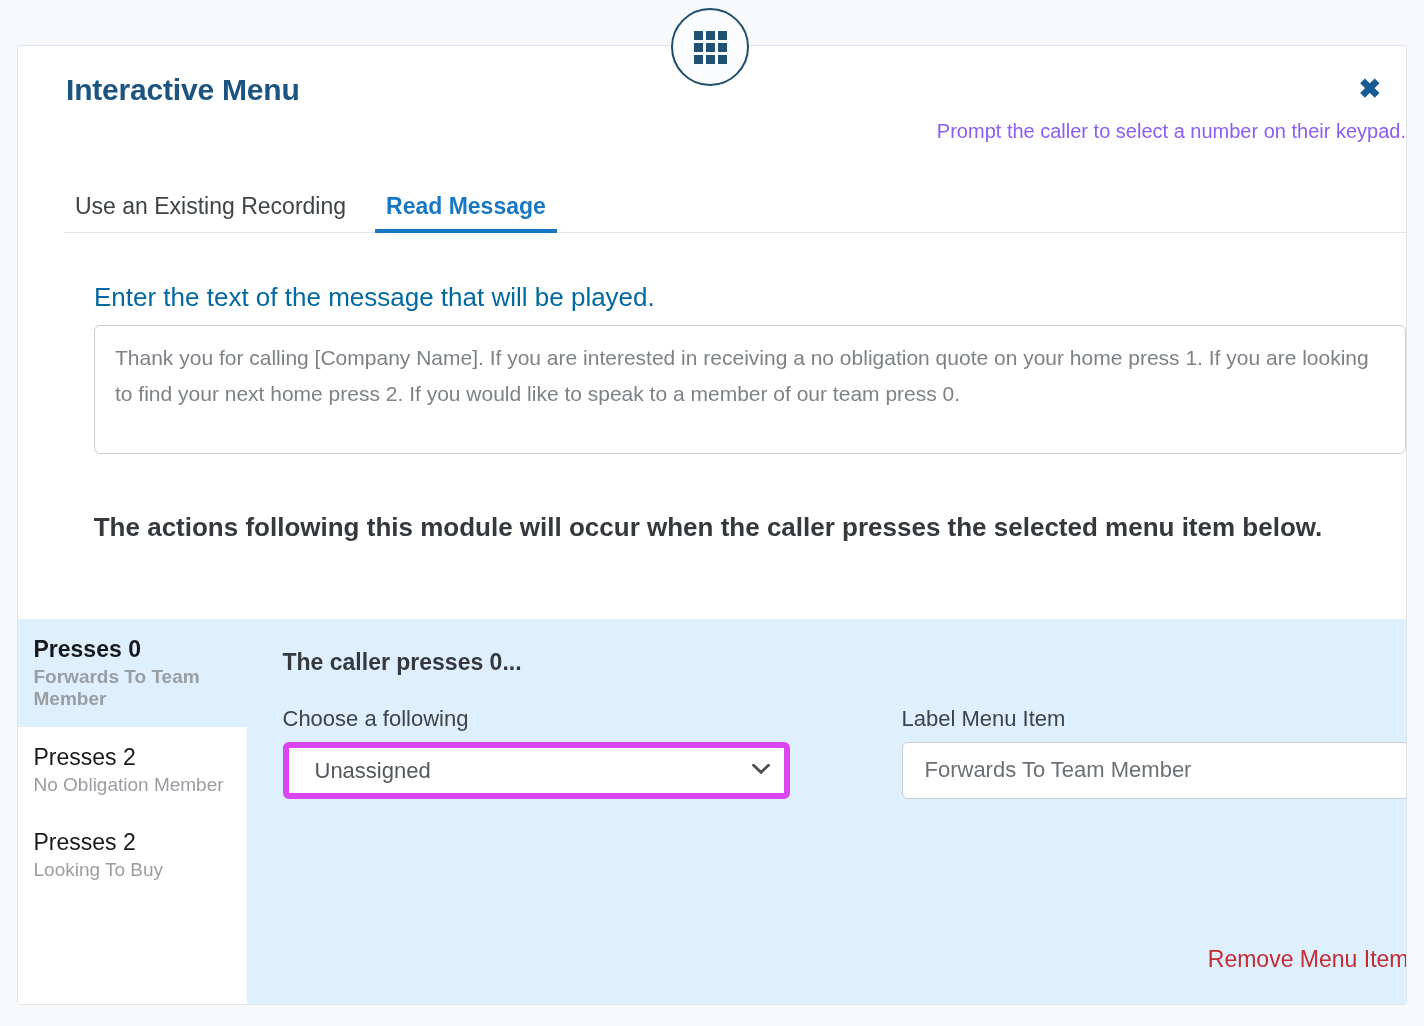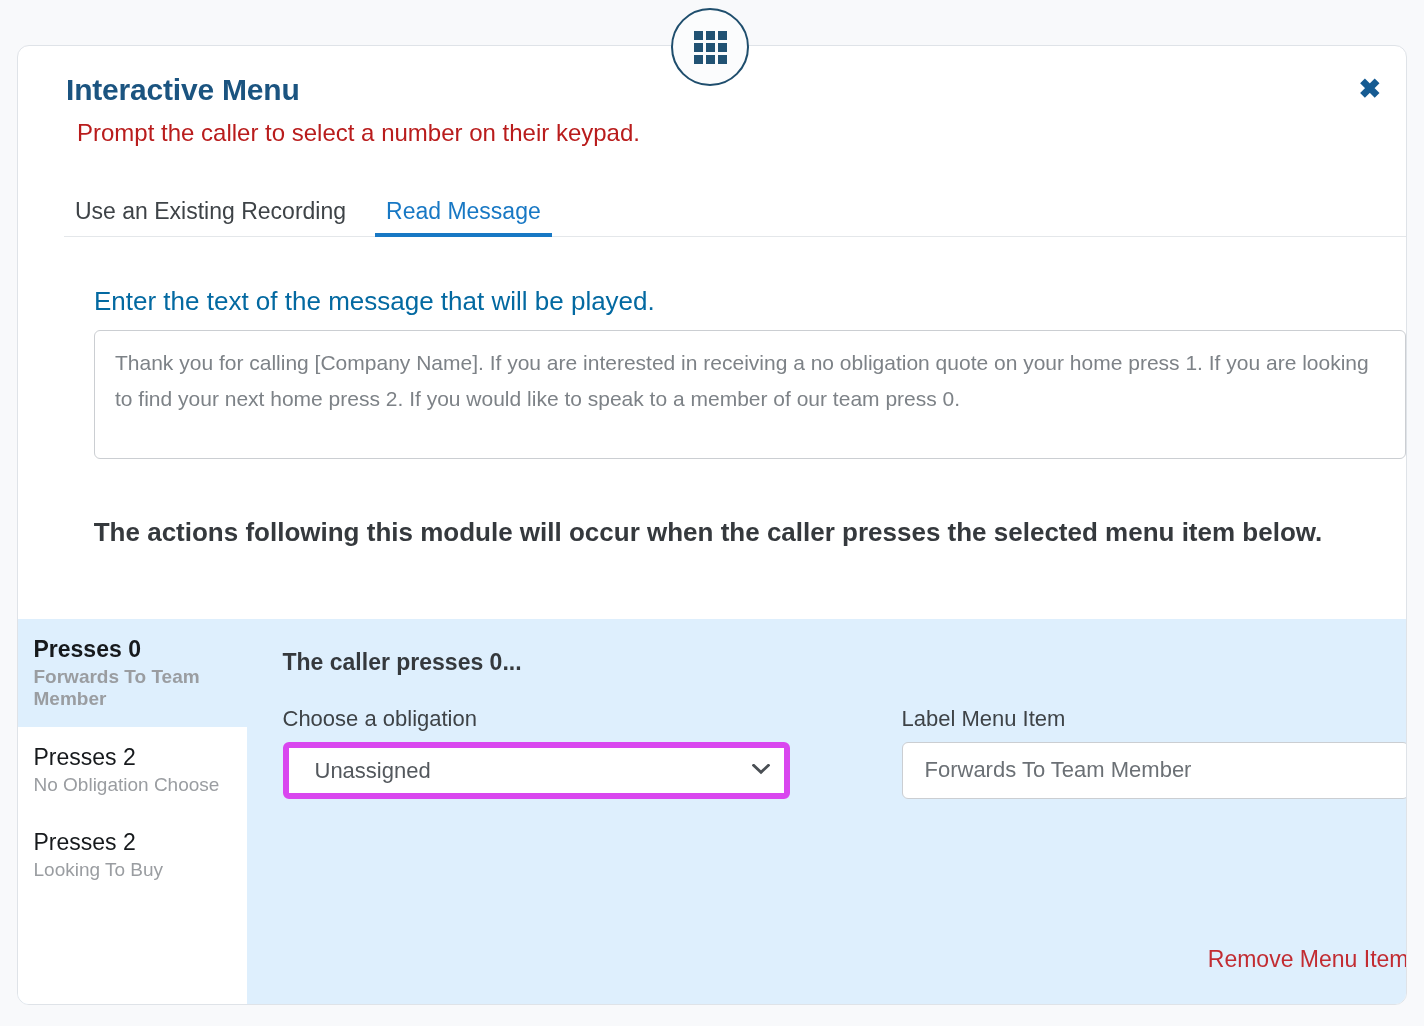"Interactive Menu" .card { border-radius: 12px -> 4px }
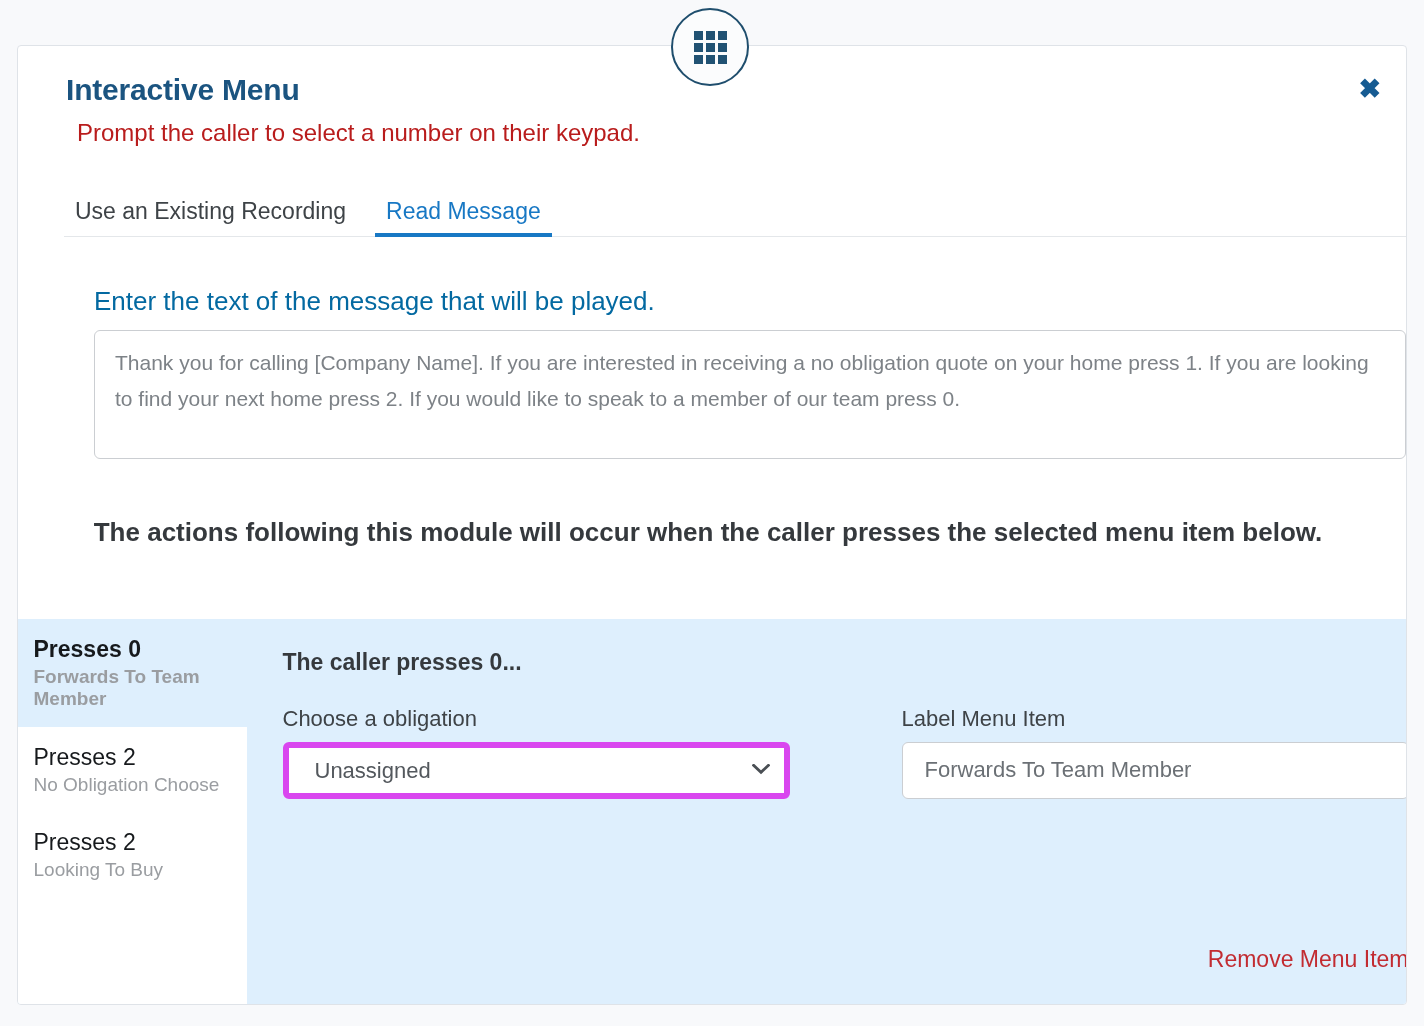"Prompt the caller to select" .subtitle { color: #b91c1c -> #8b5cf6; font-size: 24px -> 20px; text-align: none -> right }
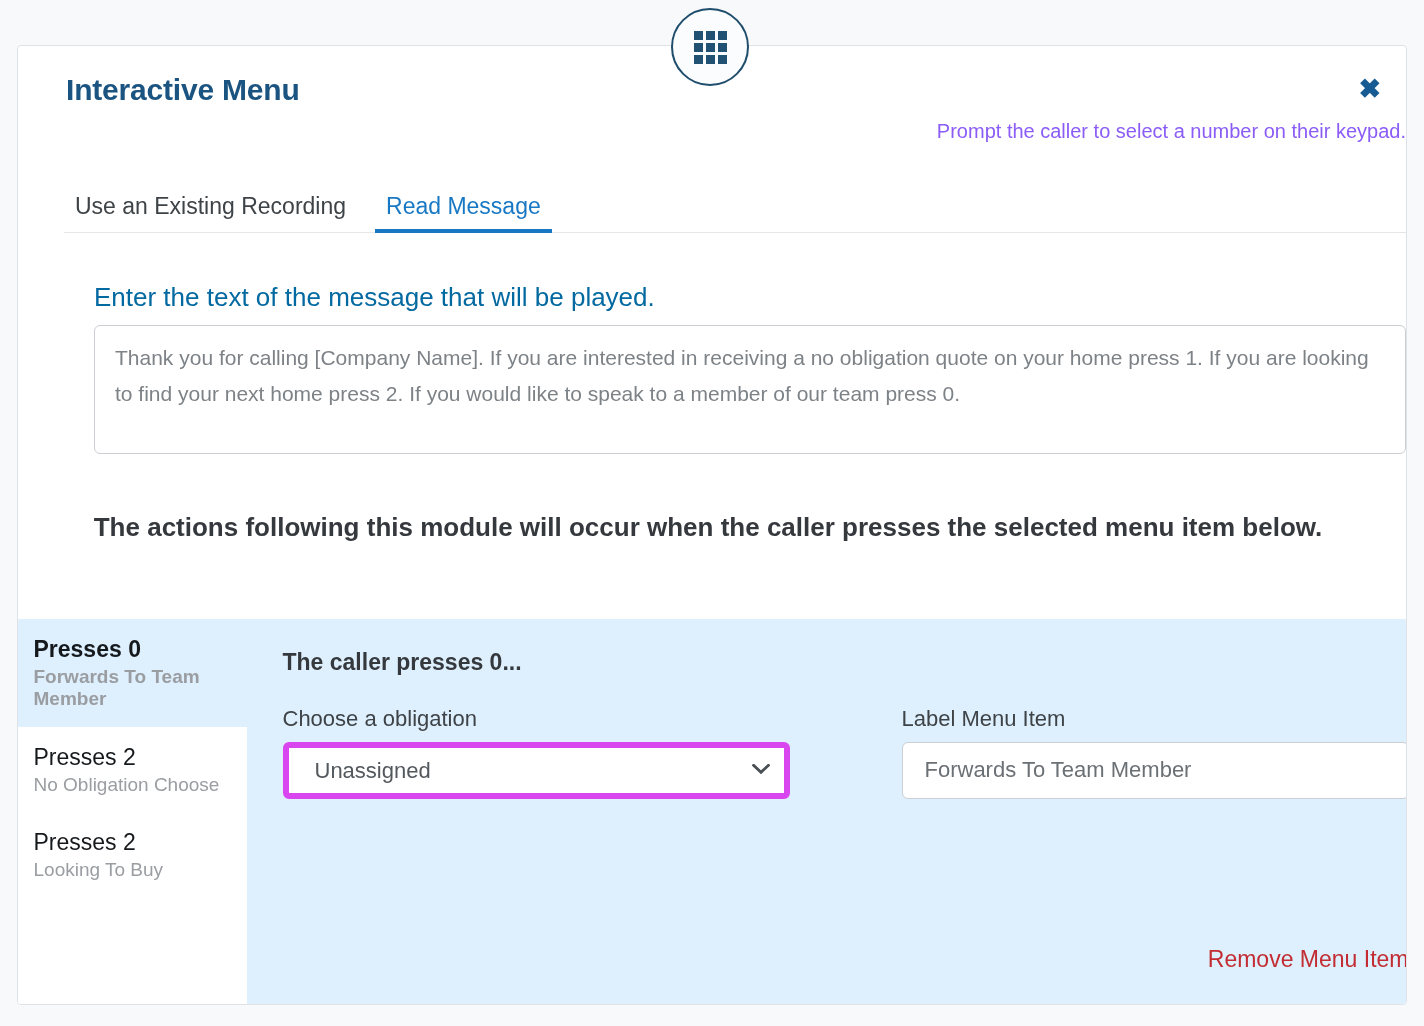"Read Message" .tab.active { font-weight: normal -> bold }
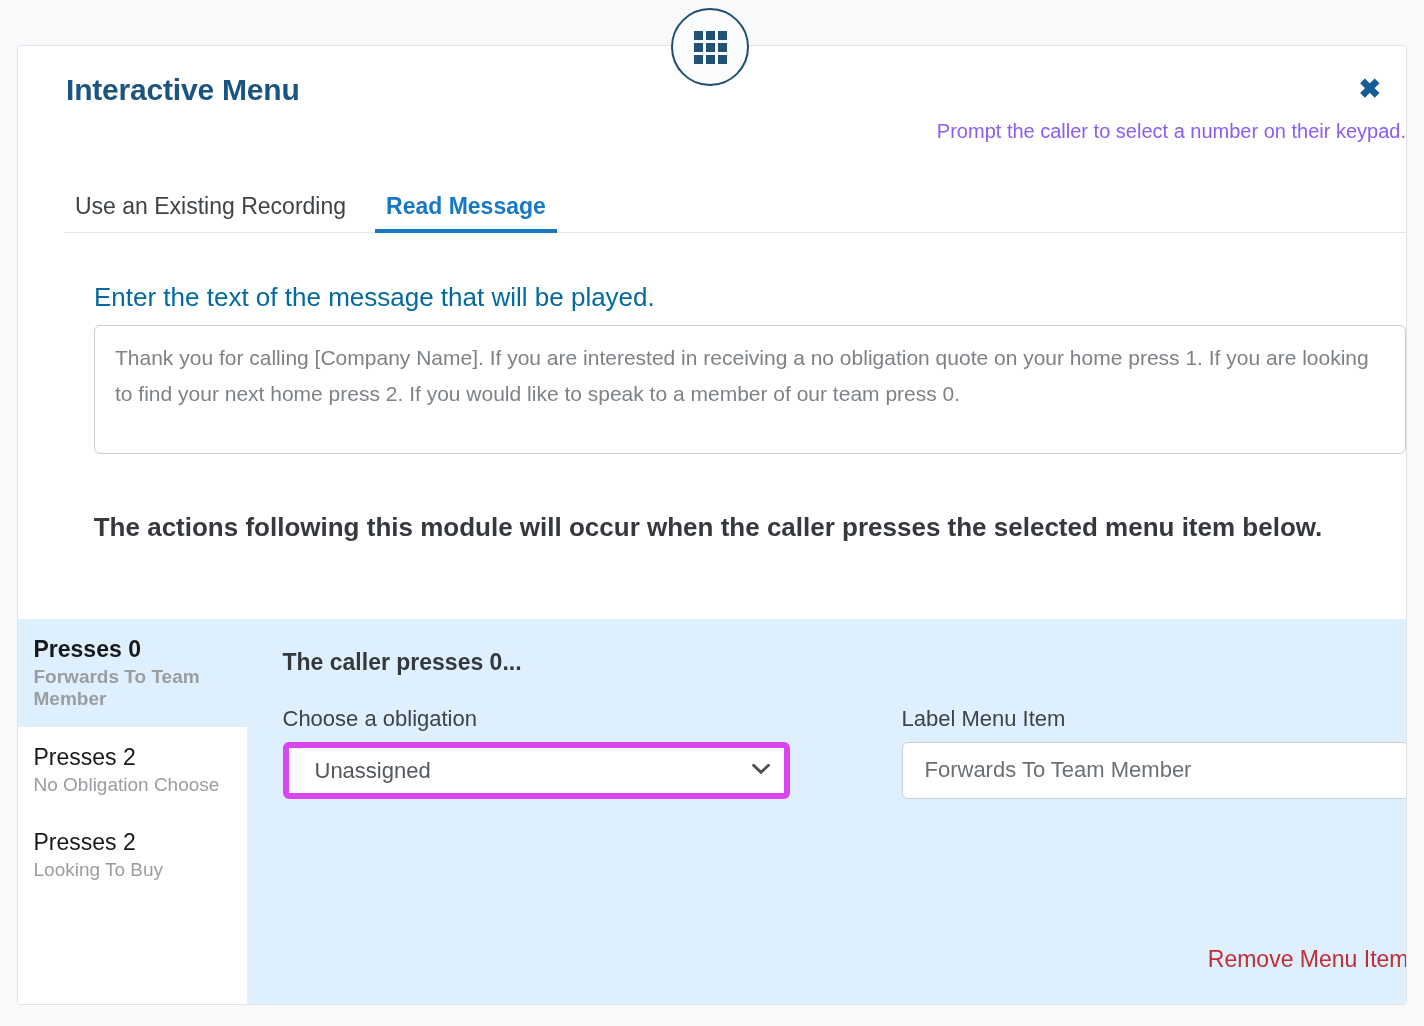"Choose a obligation" span.ctl-label { text: obligation -> following }
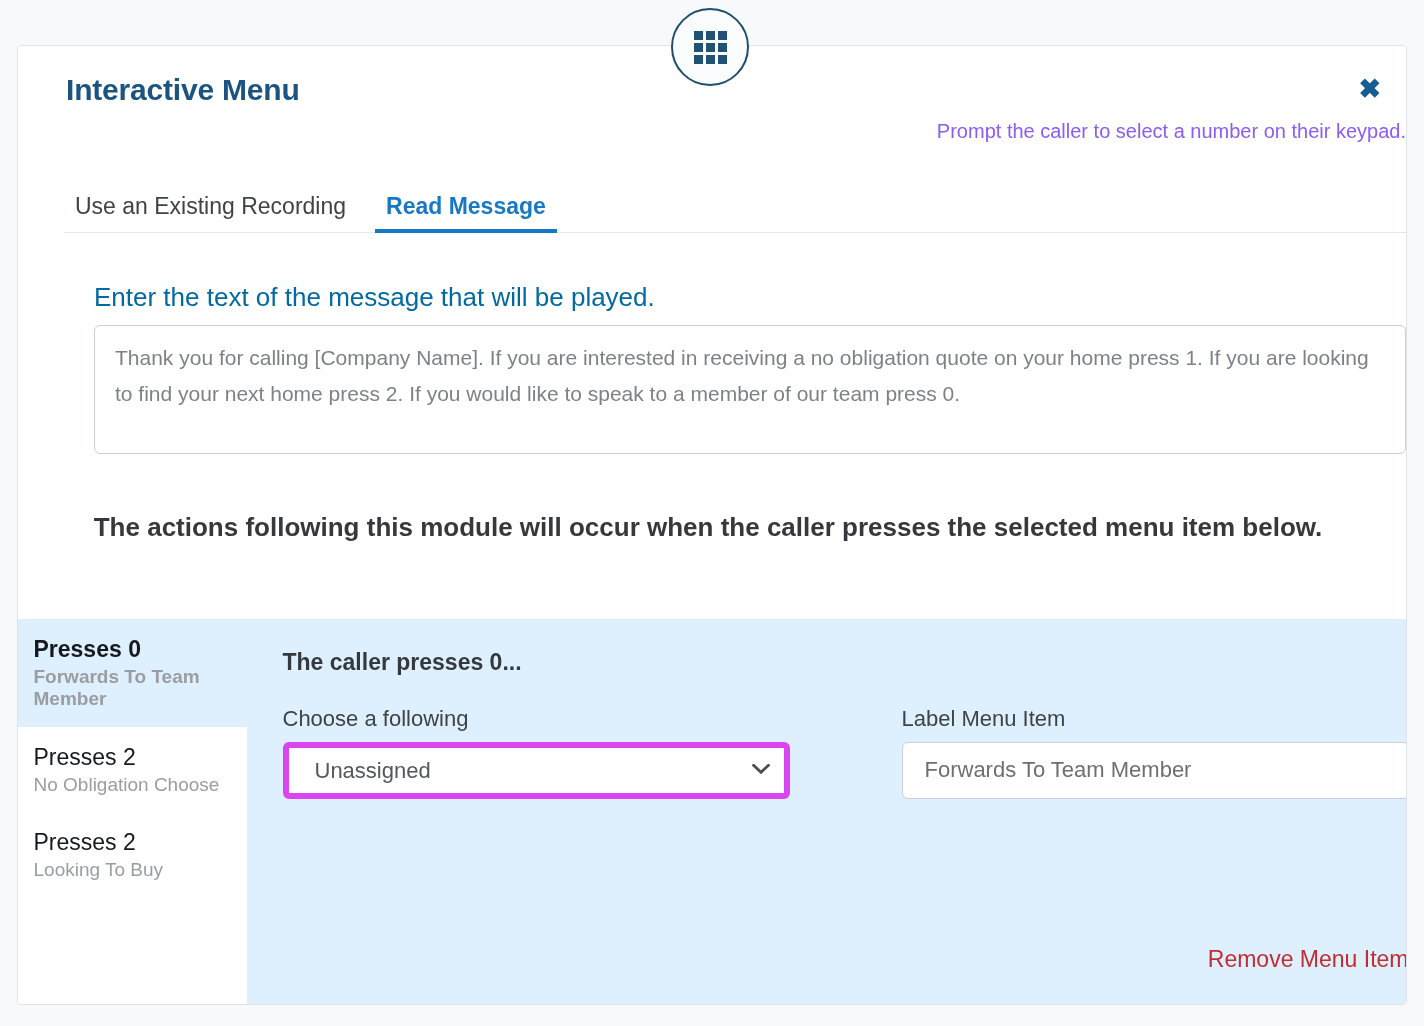"No Obligation Choose" span.m-sub { text: Choose -> Member }
